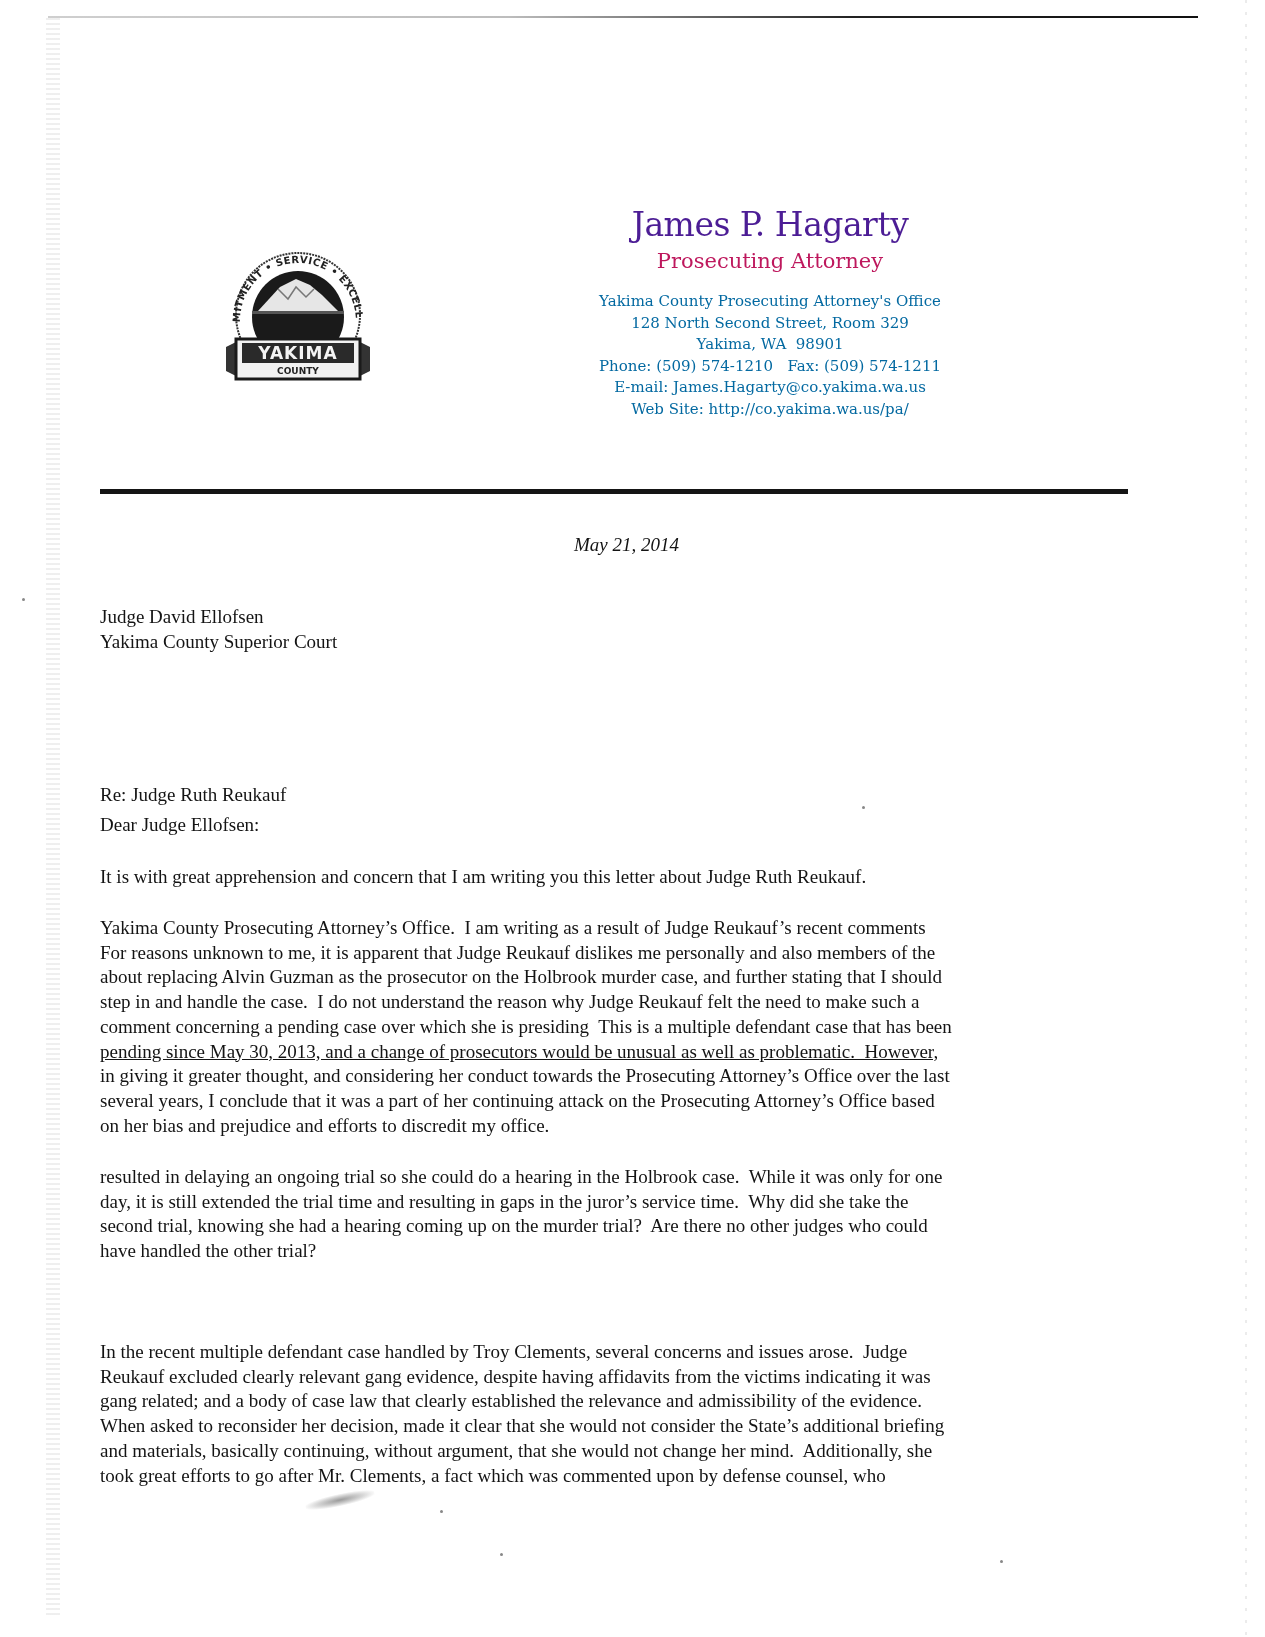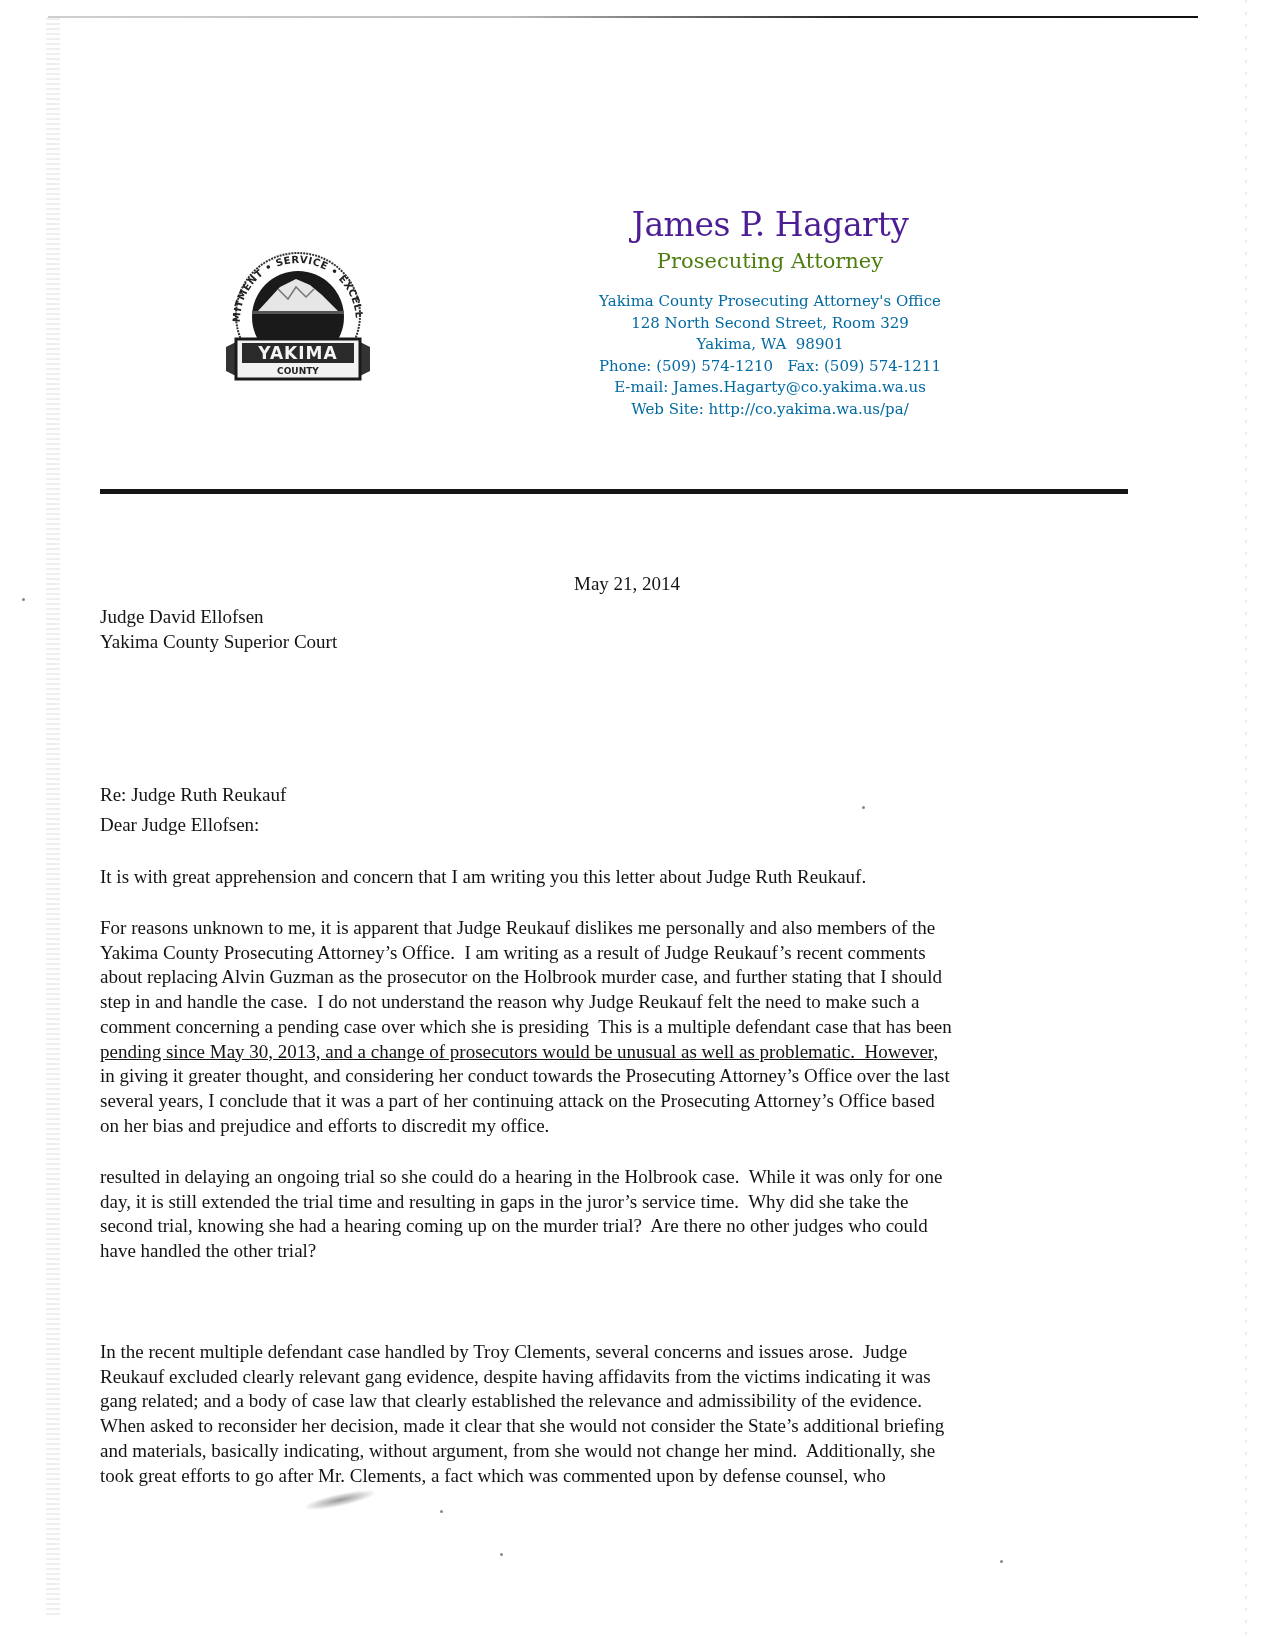"Prosecuting Attorney" .lh-title { color: #4d7c0f -> #be185d }
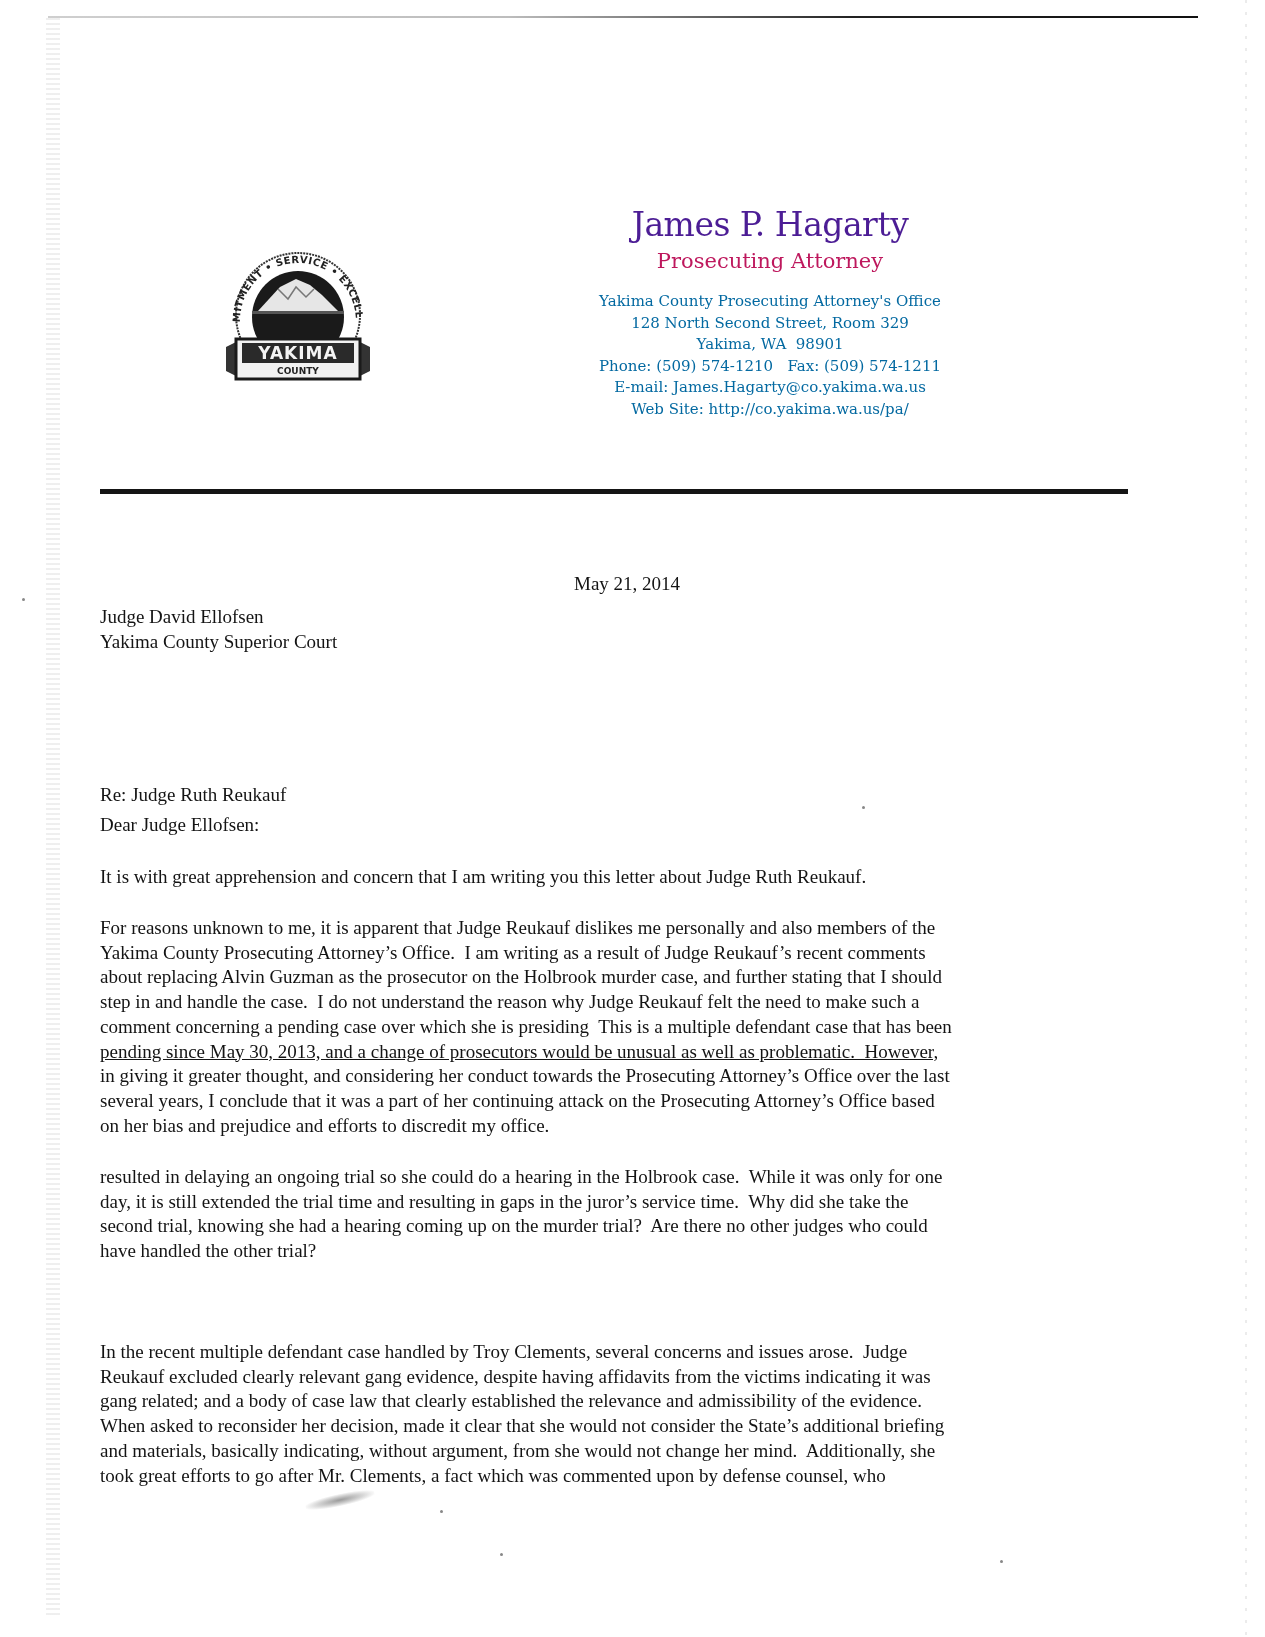"May 21, 2014" .date { font-style: none -> italic; top: 572px -> 533px }
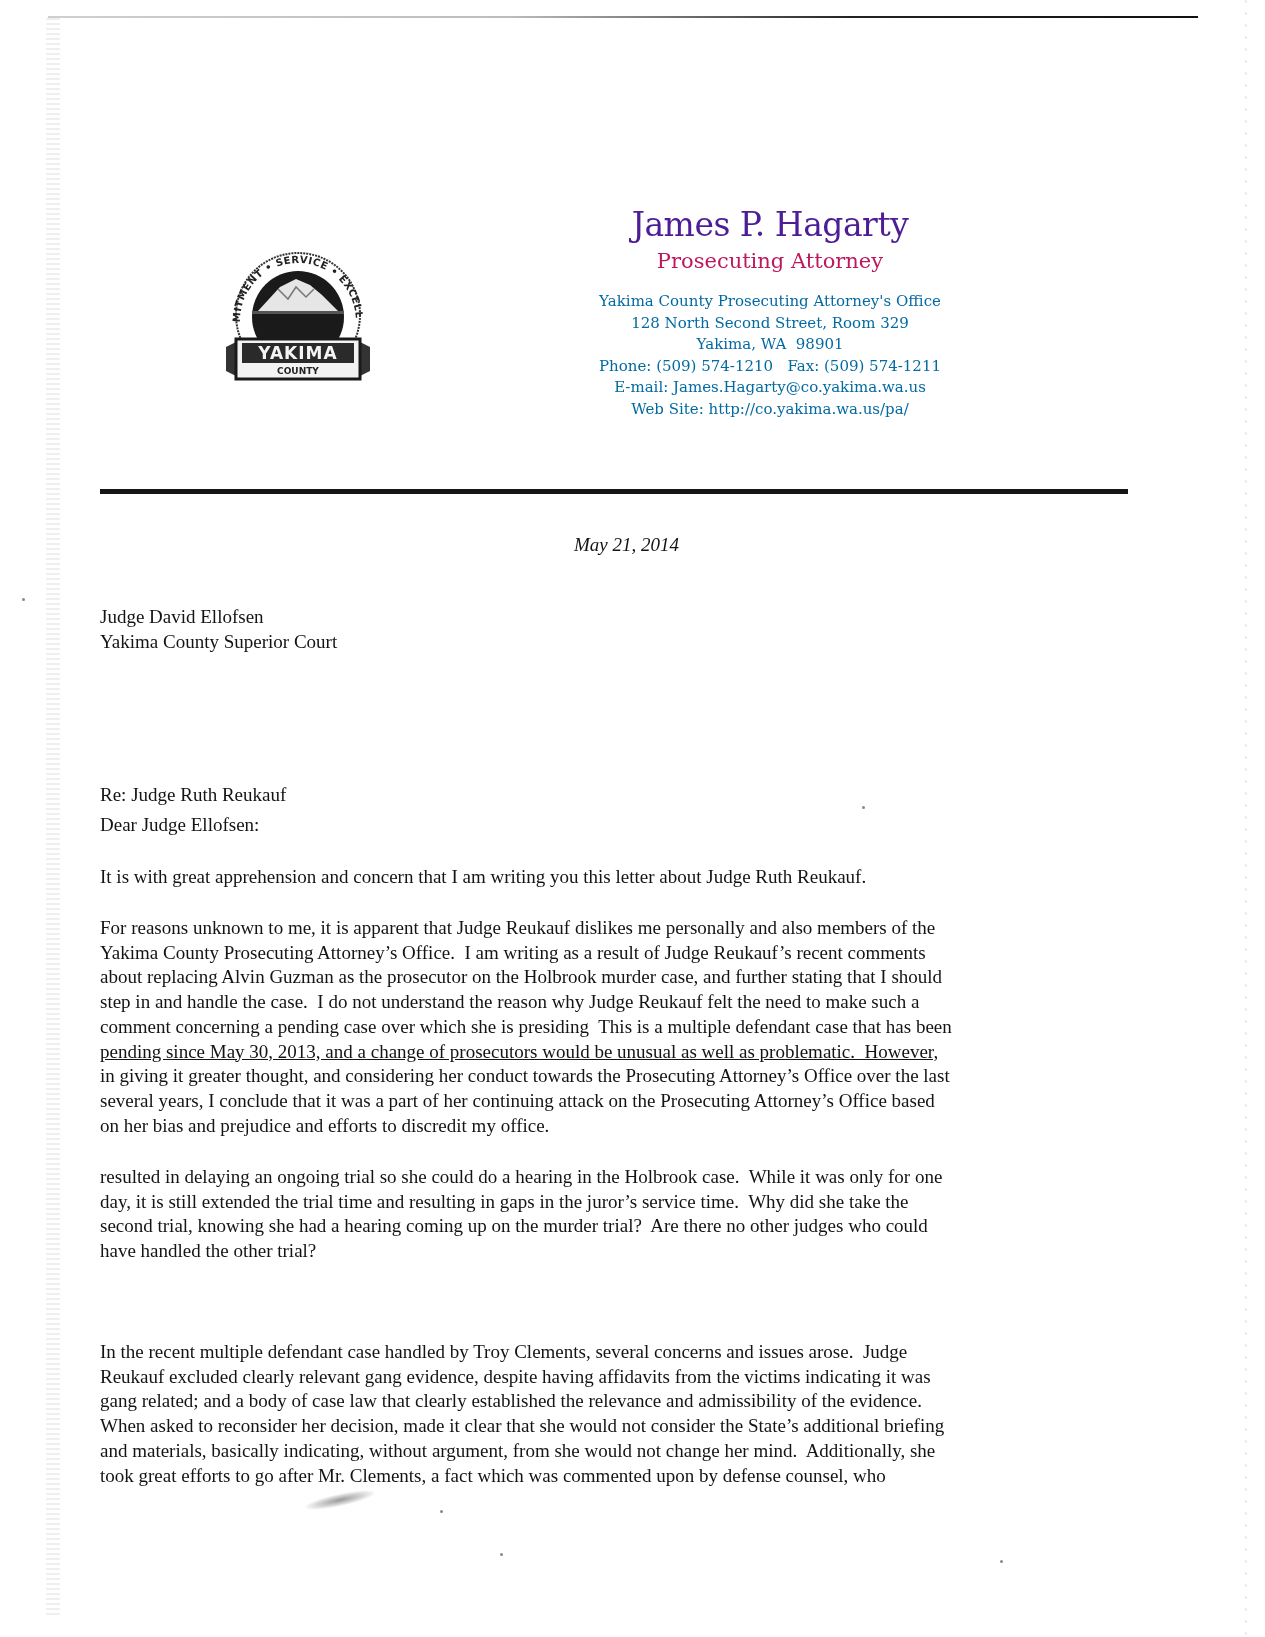"For reasons unknown to me," span.ln { order: before "Yakima County Prosecuting Attorney’s" -> after "Yakima County Prosecuting Attorney’s" }
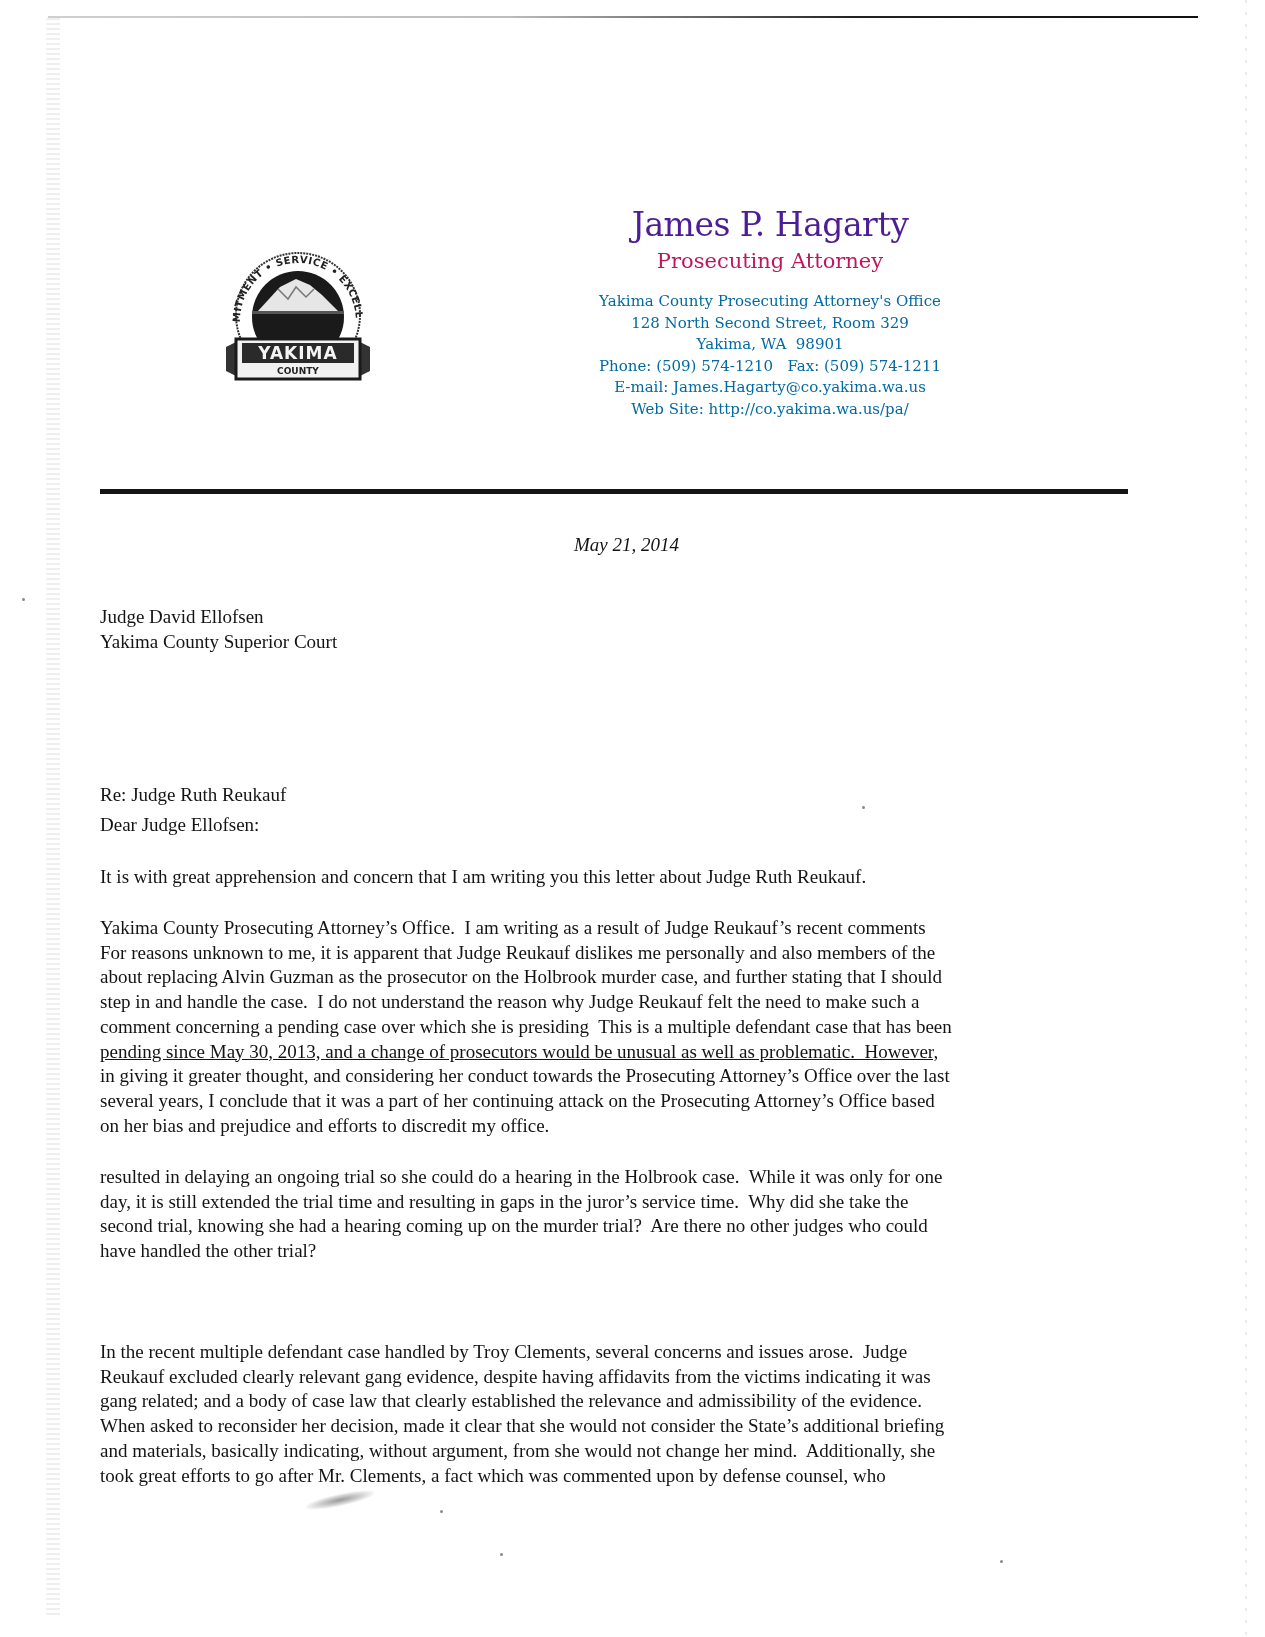"and materials, basically indicating," span.ln { text: indicating, without argument, from -> continuing, without argument, that }
